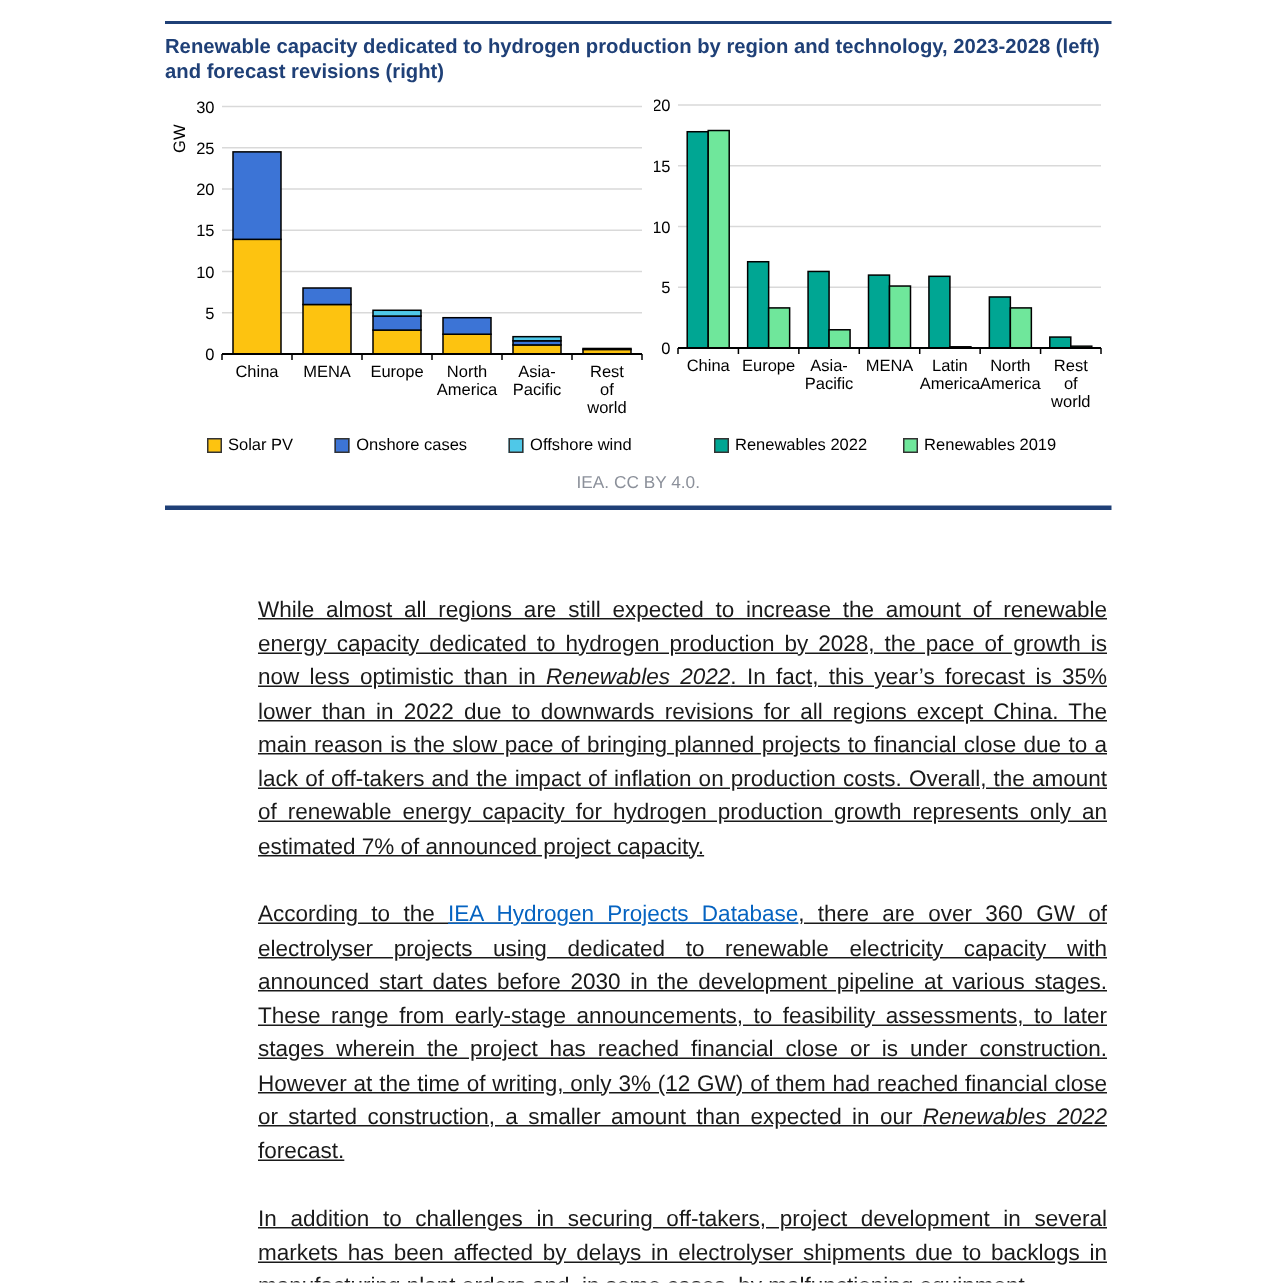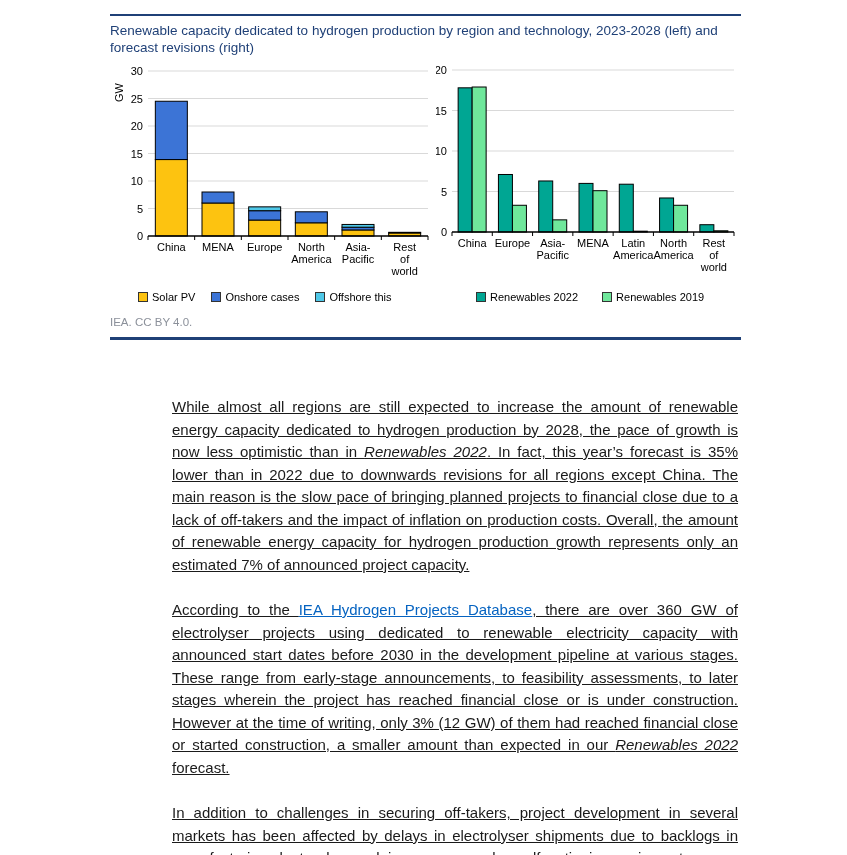"Renewable capacity dedicated to hydrogen" .fig-title { font-weight: normal -> bold }
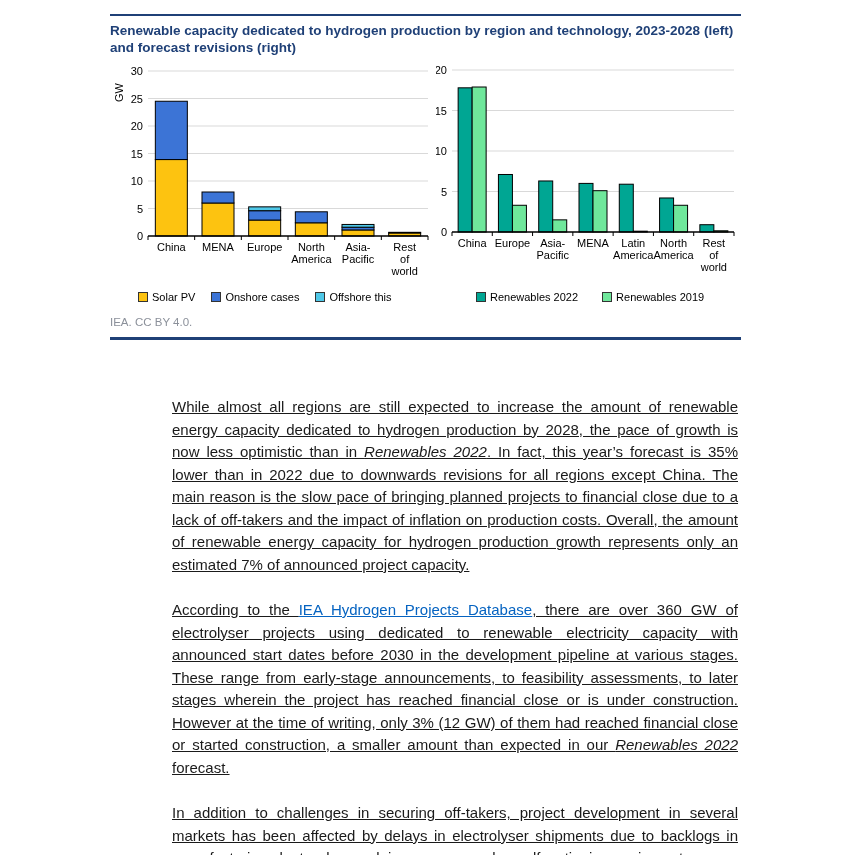"Solar PV" .legend-left { gap: 16px -> 28px }
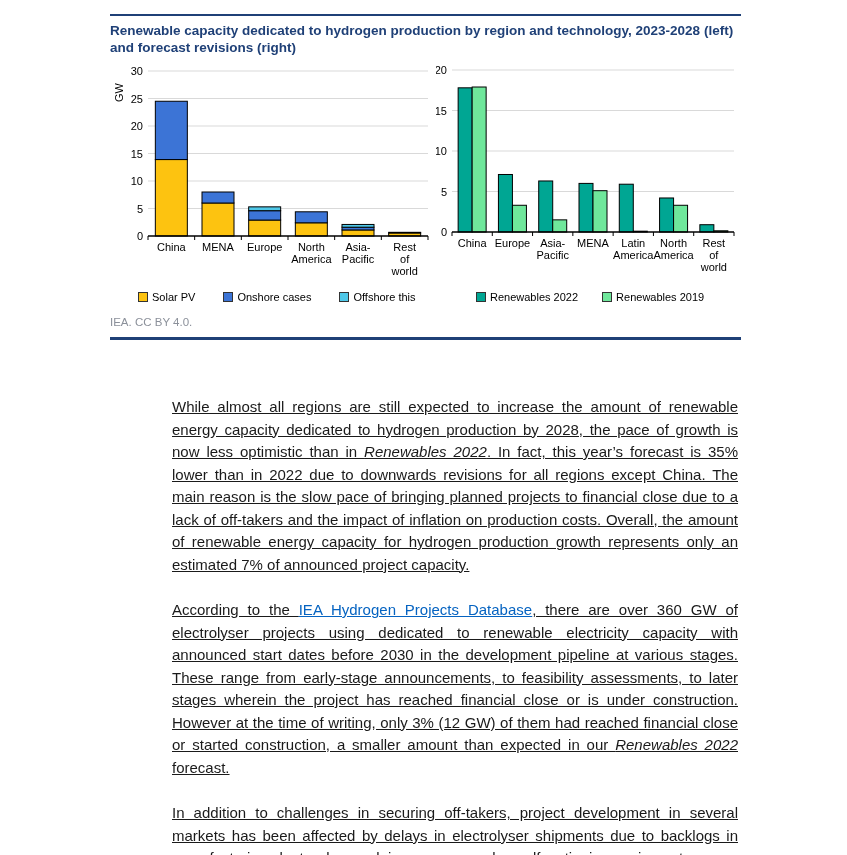"Offshore this" span { text: this -> wind }
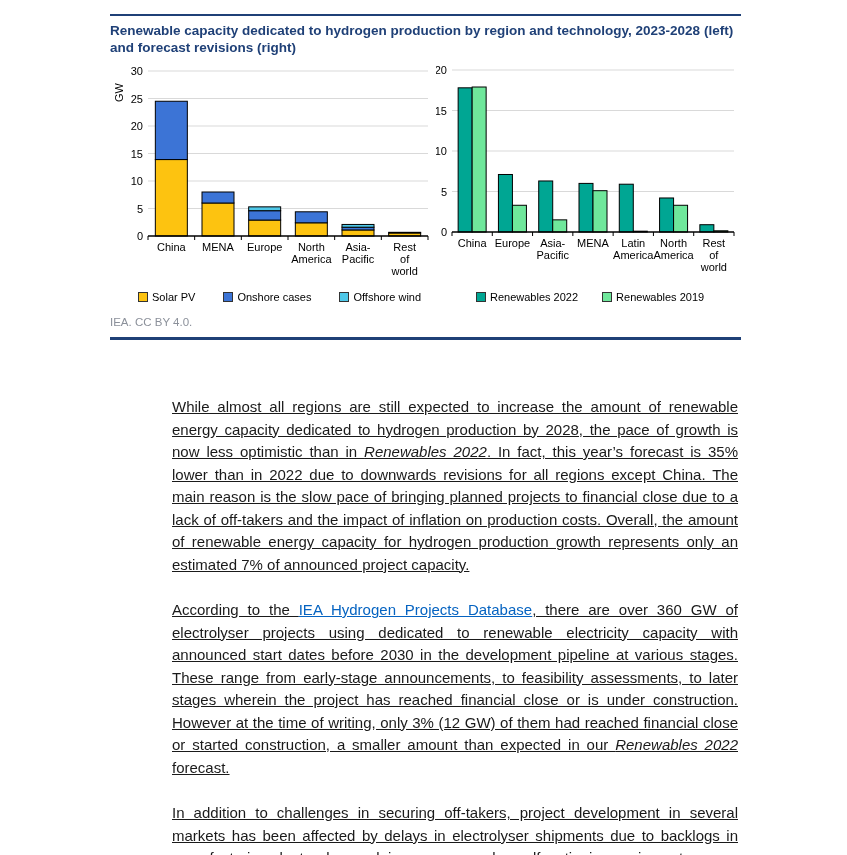"IEA. CC BY 4.0." .attribution { text-align: left -> center }
